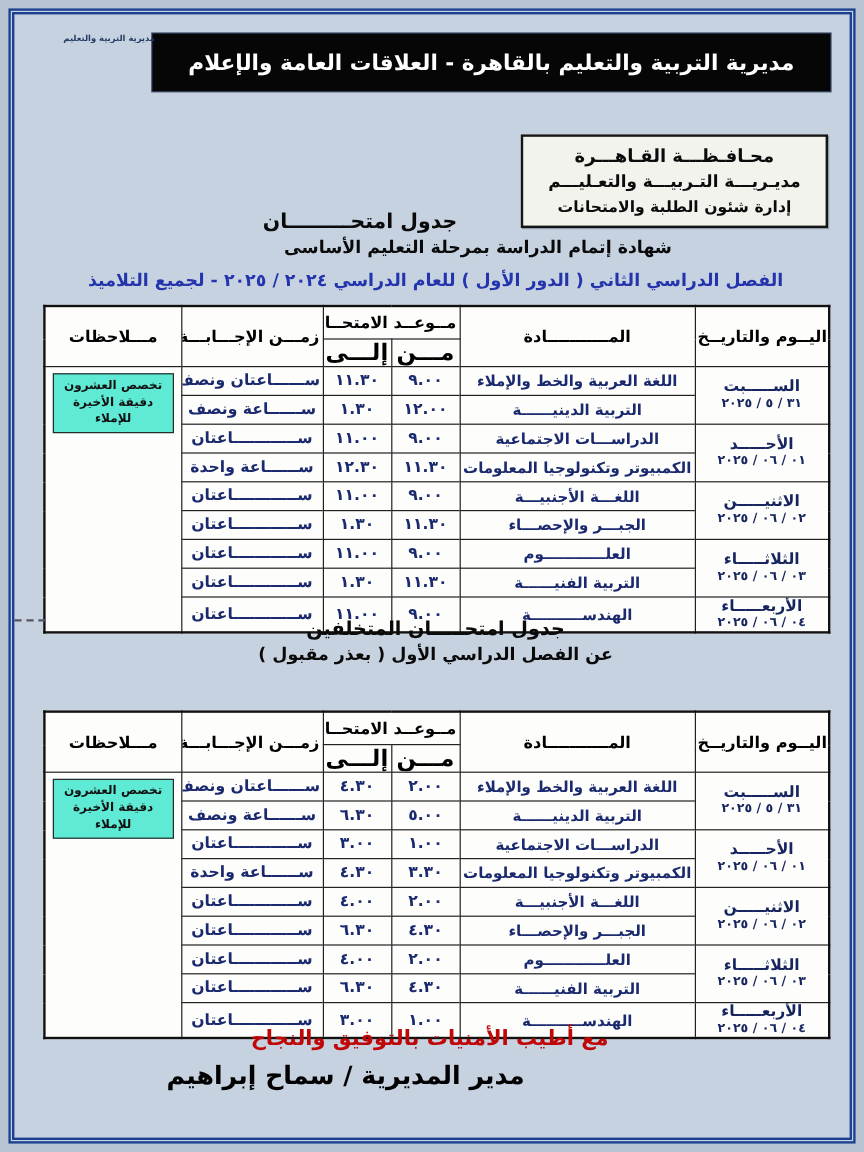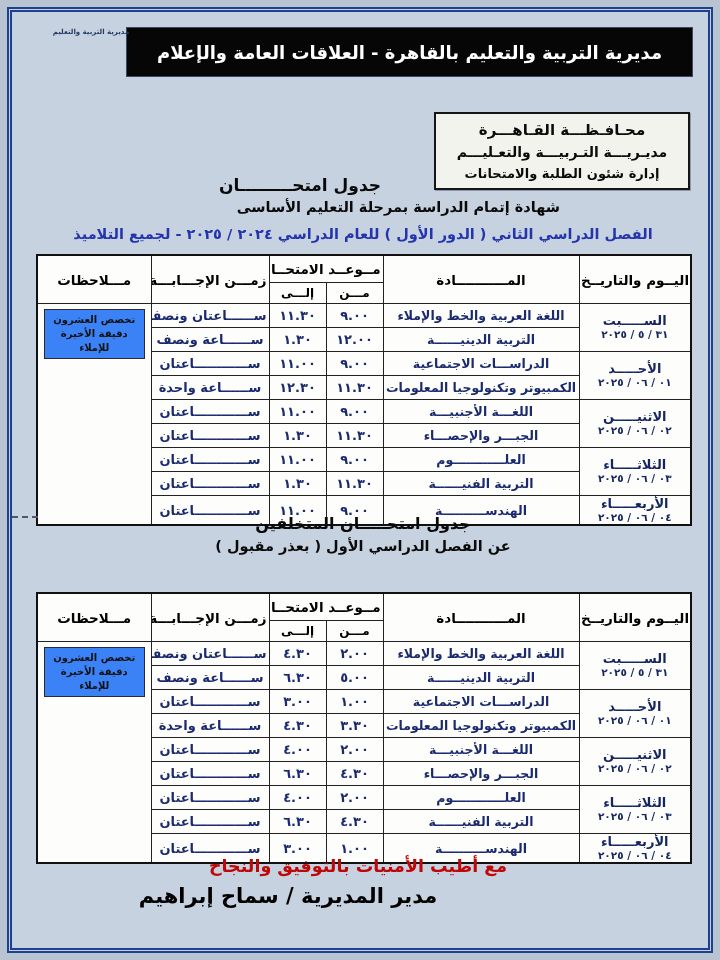"إلـــى" .sched tr.sub th { font-size: 12px -> 19px }
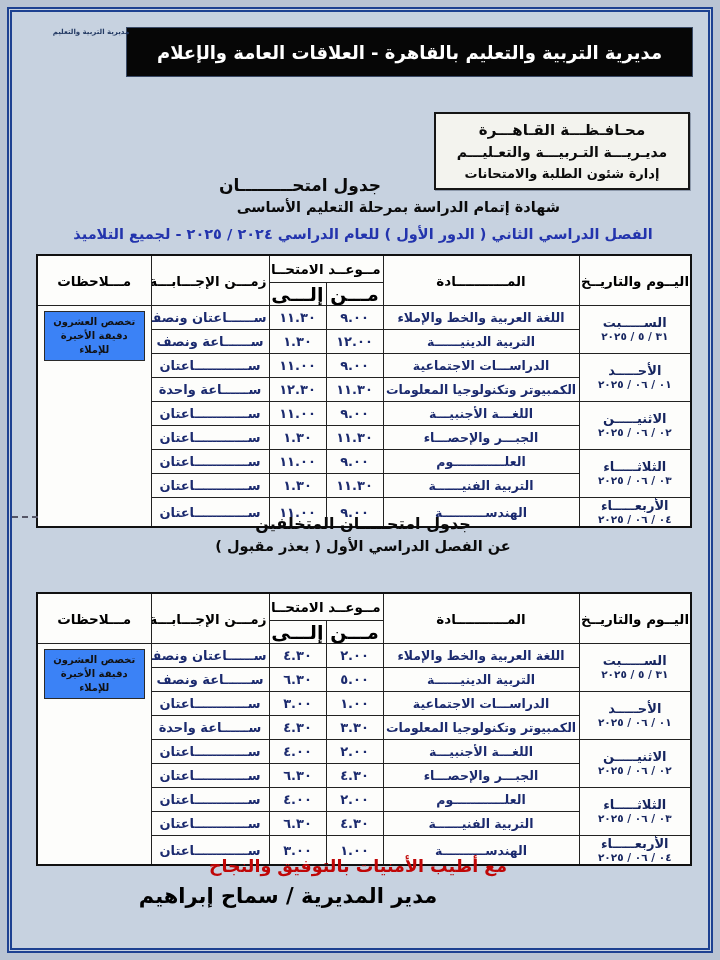"تخصص العشرون دقيقة الأخيرة للإملاء" .note-box { background: #3b82f6 -> #5eead4 }
